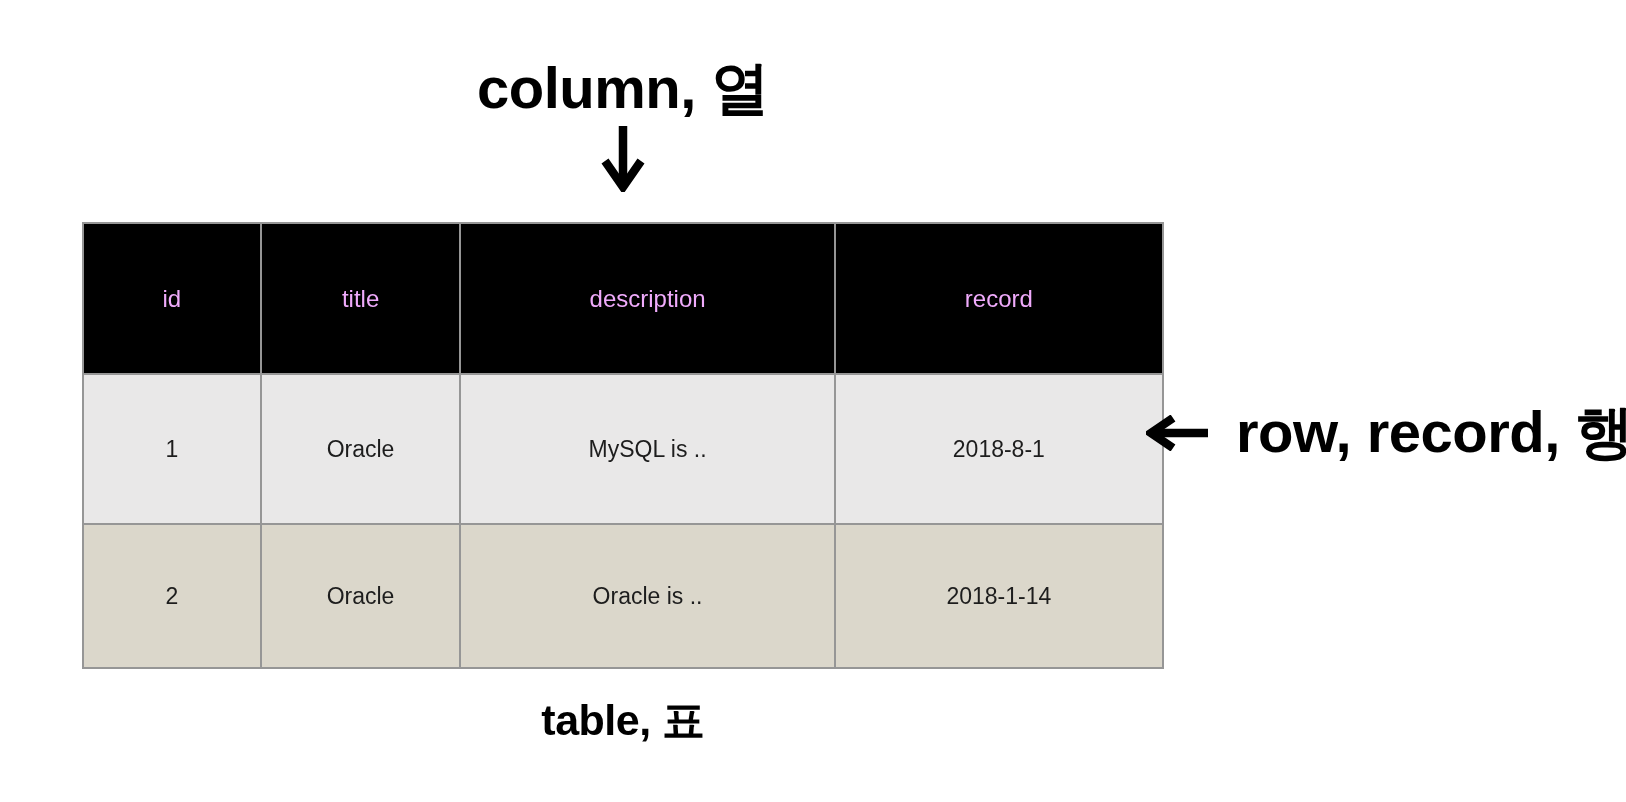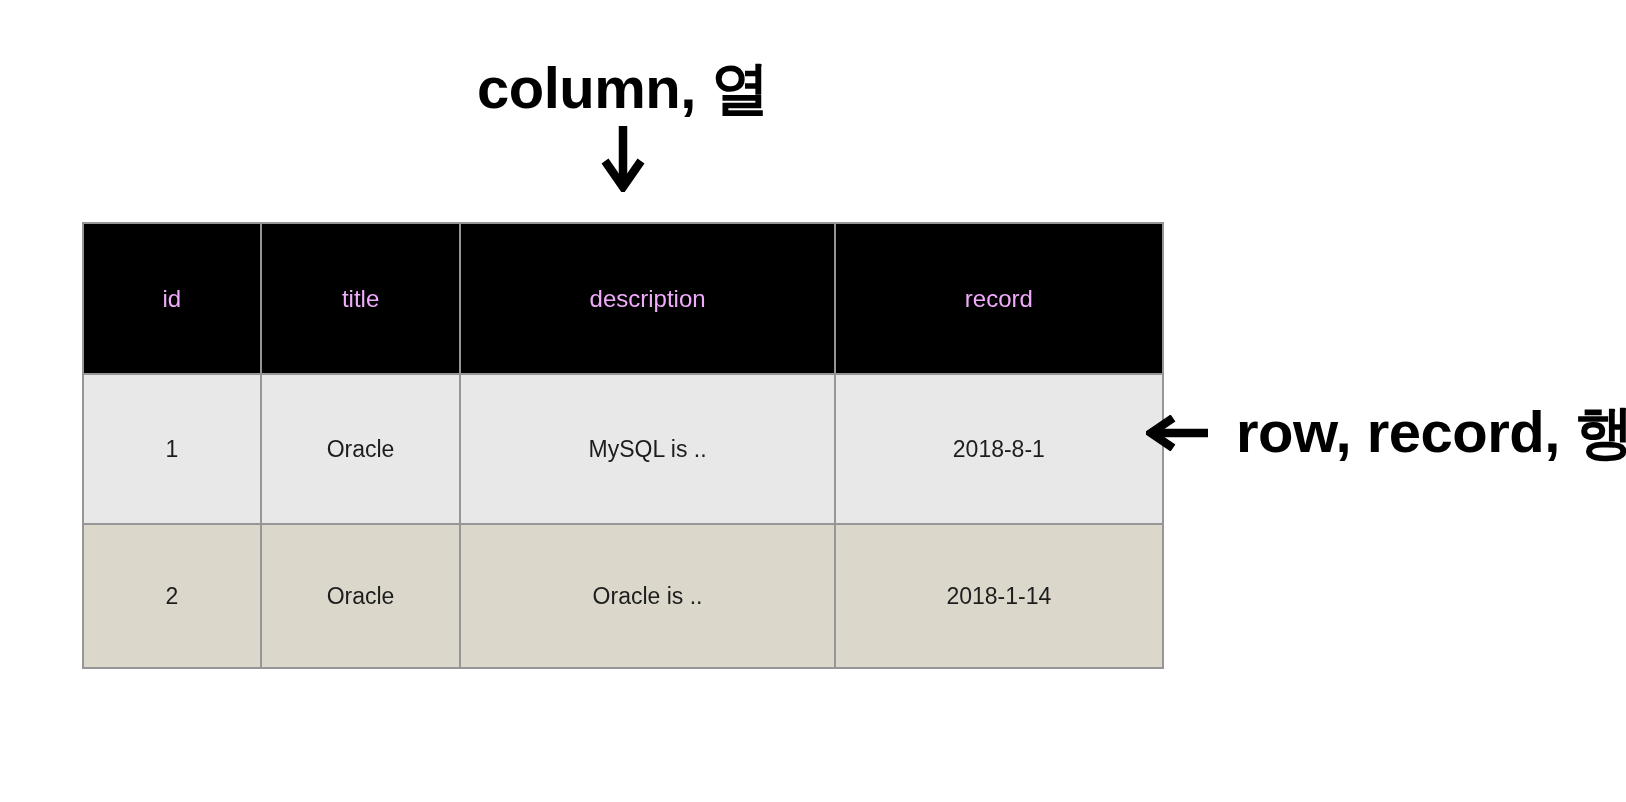"table, 표" div.big-label { html: none -> <div>table, 표</div> }
